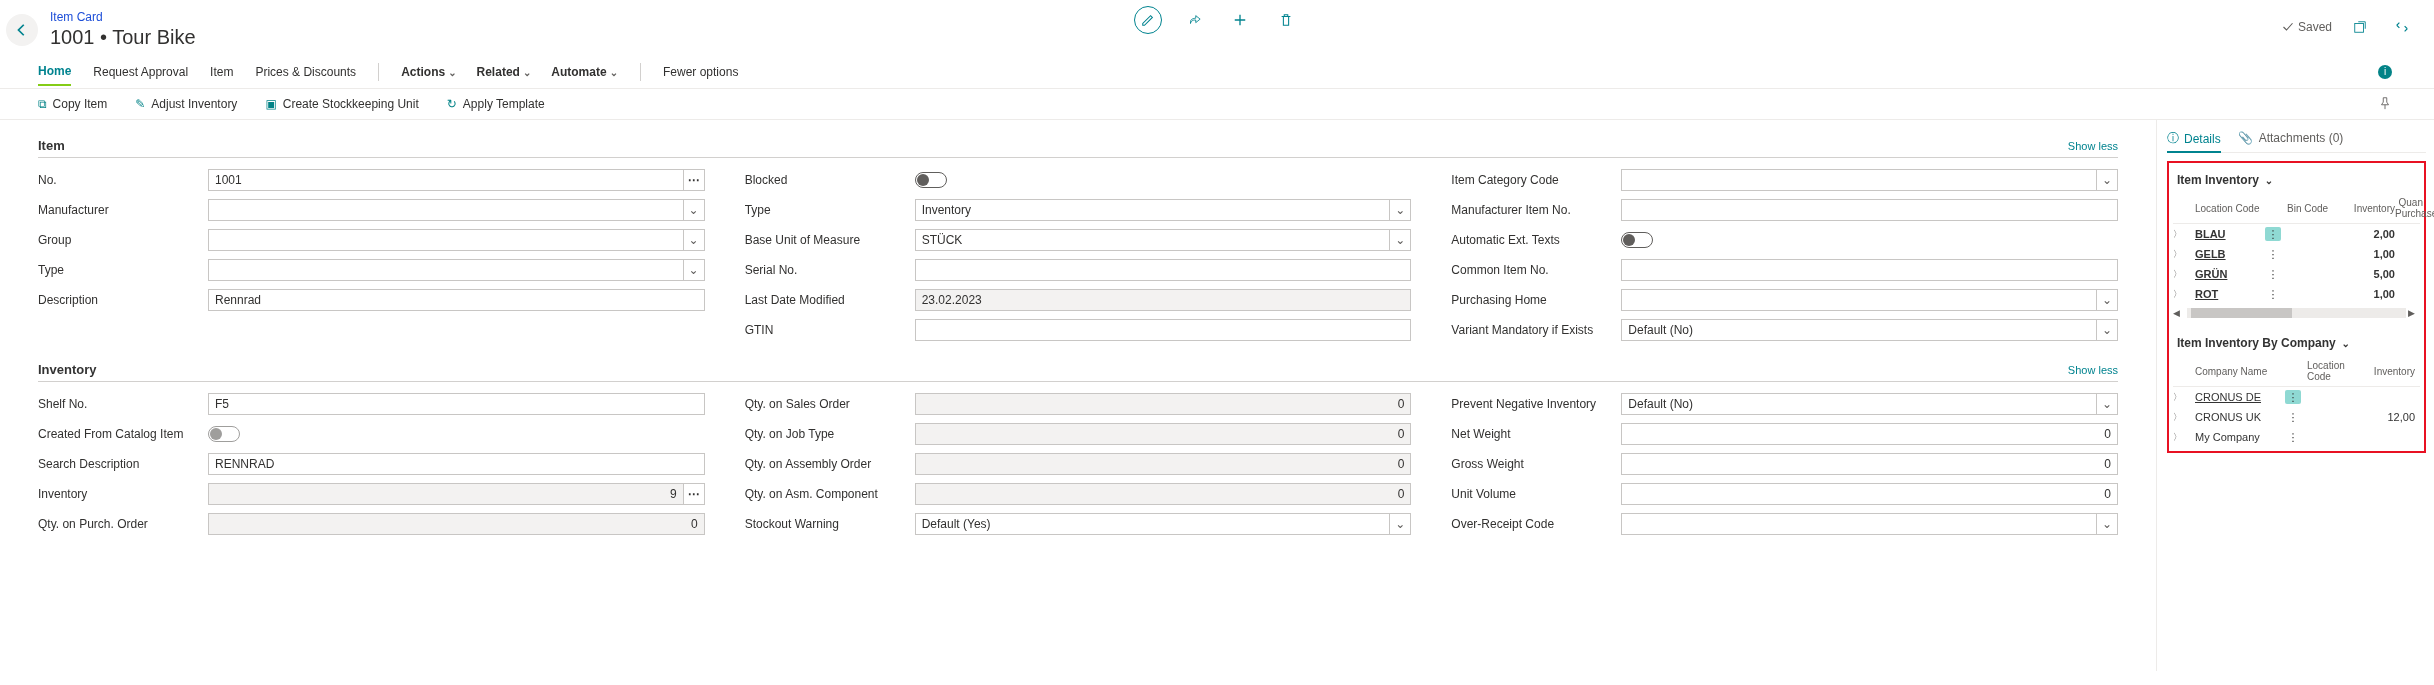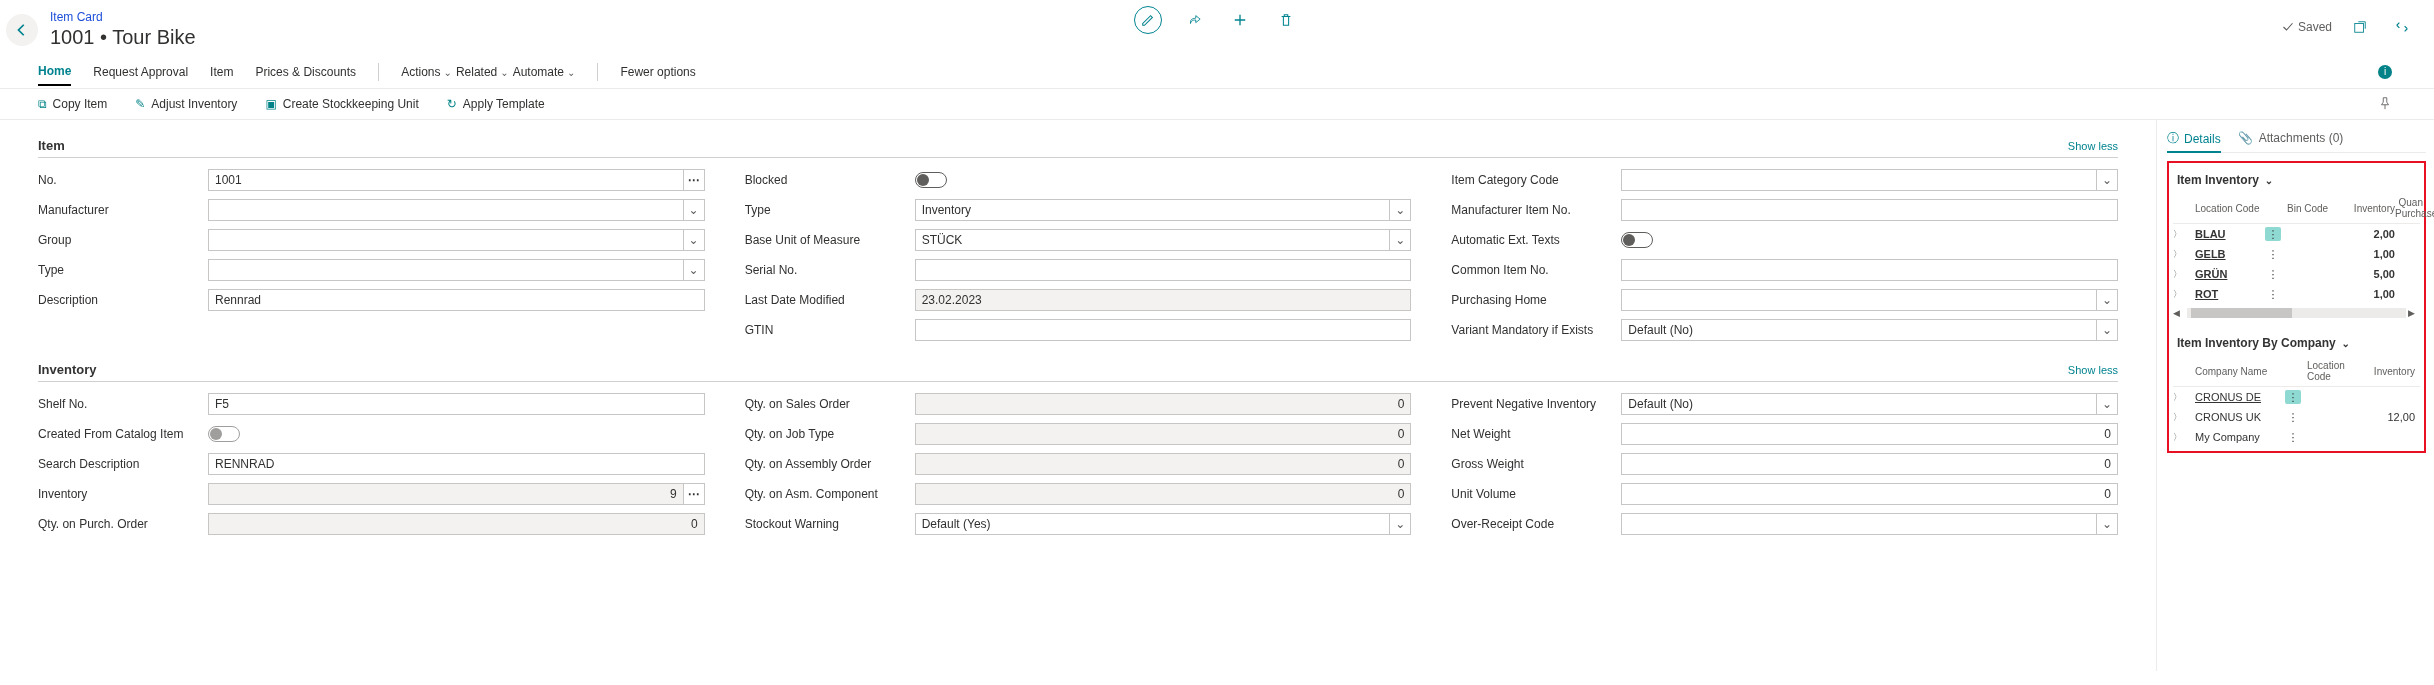"Home" .tab.active { border-bottom: 2px solid #000000 -> 2px solid #84cc16 }
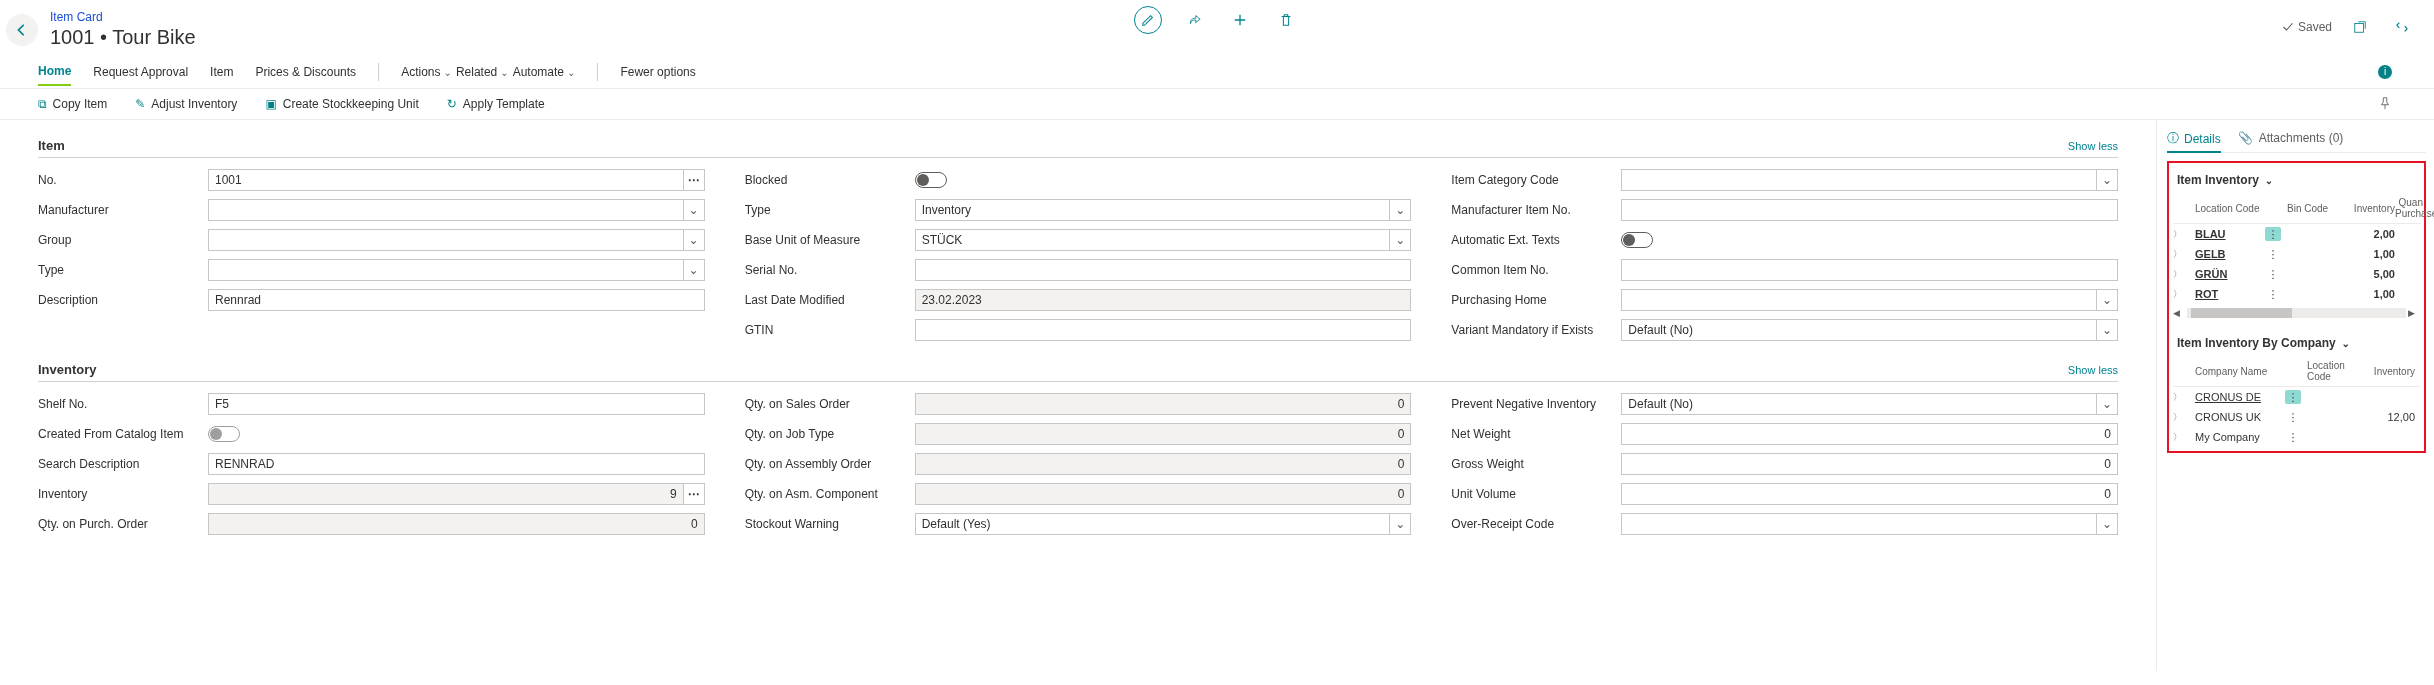"Actions ⌄" .tab-group { font-weight: none -> bold; gap: 4px -> 20px }
